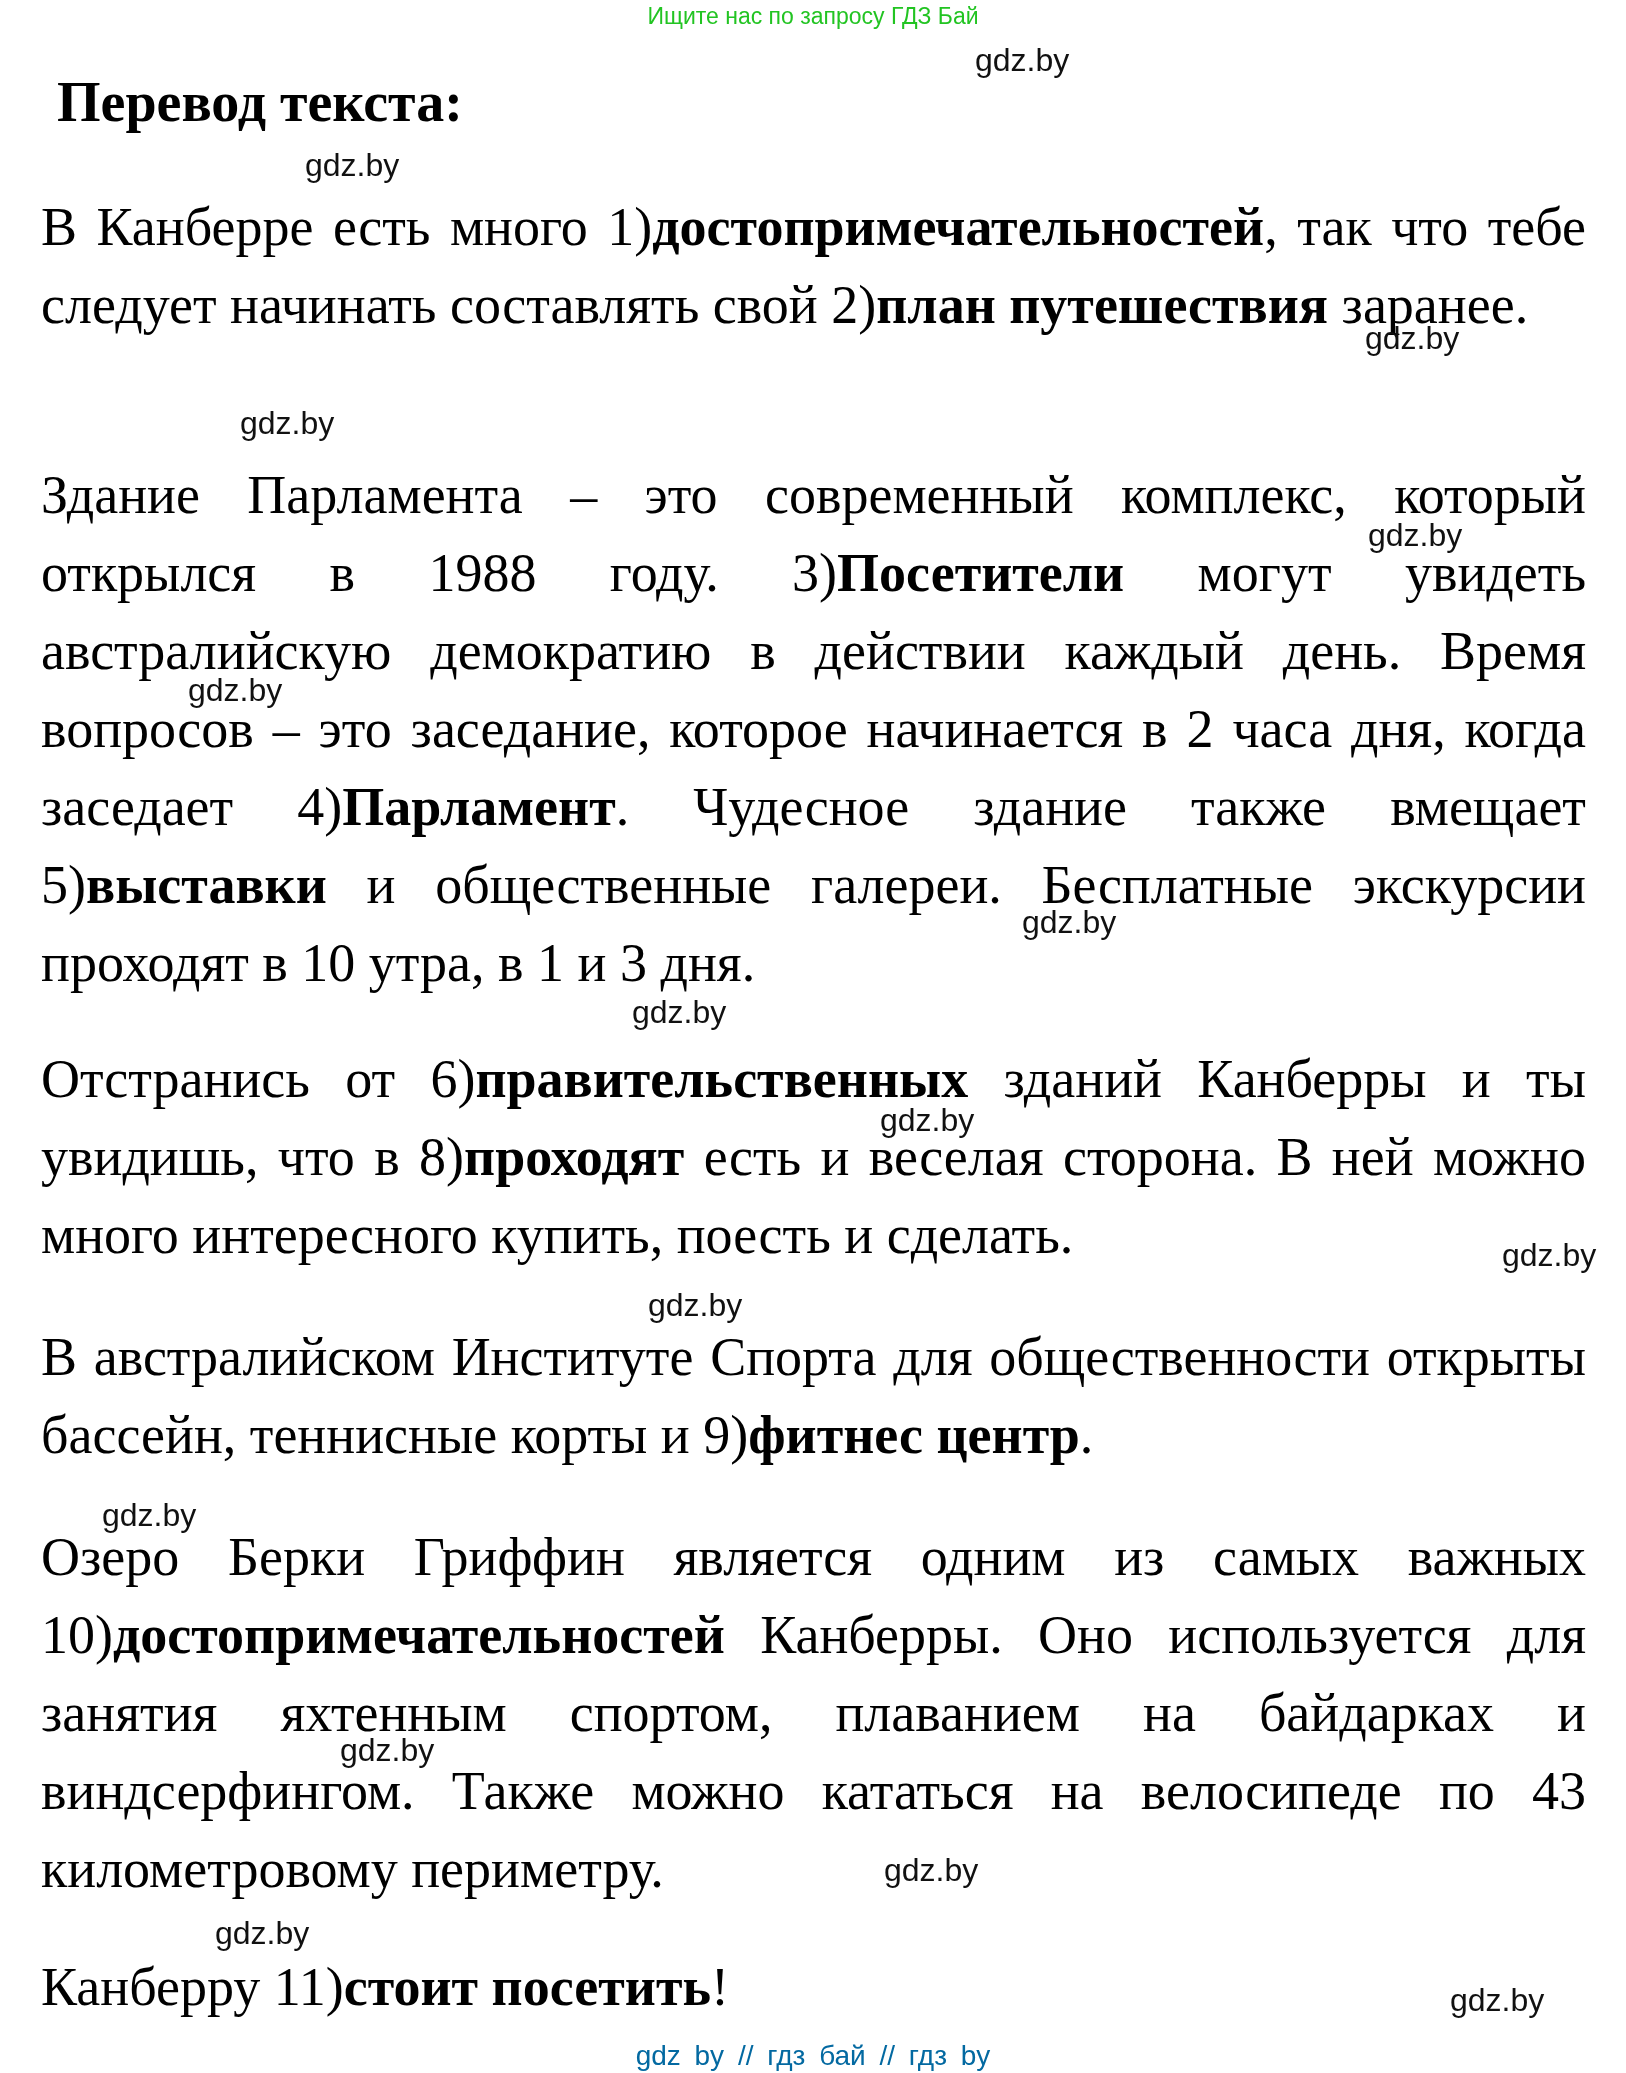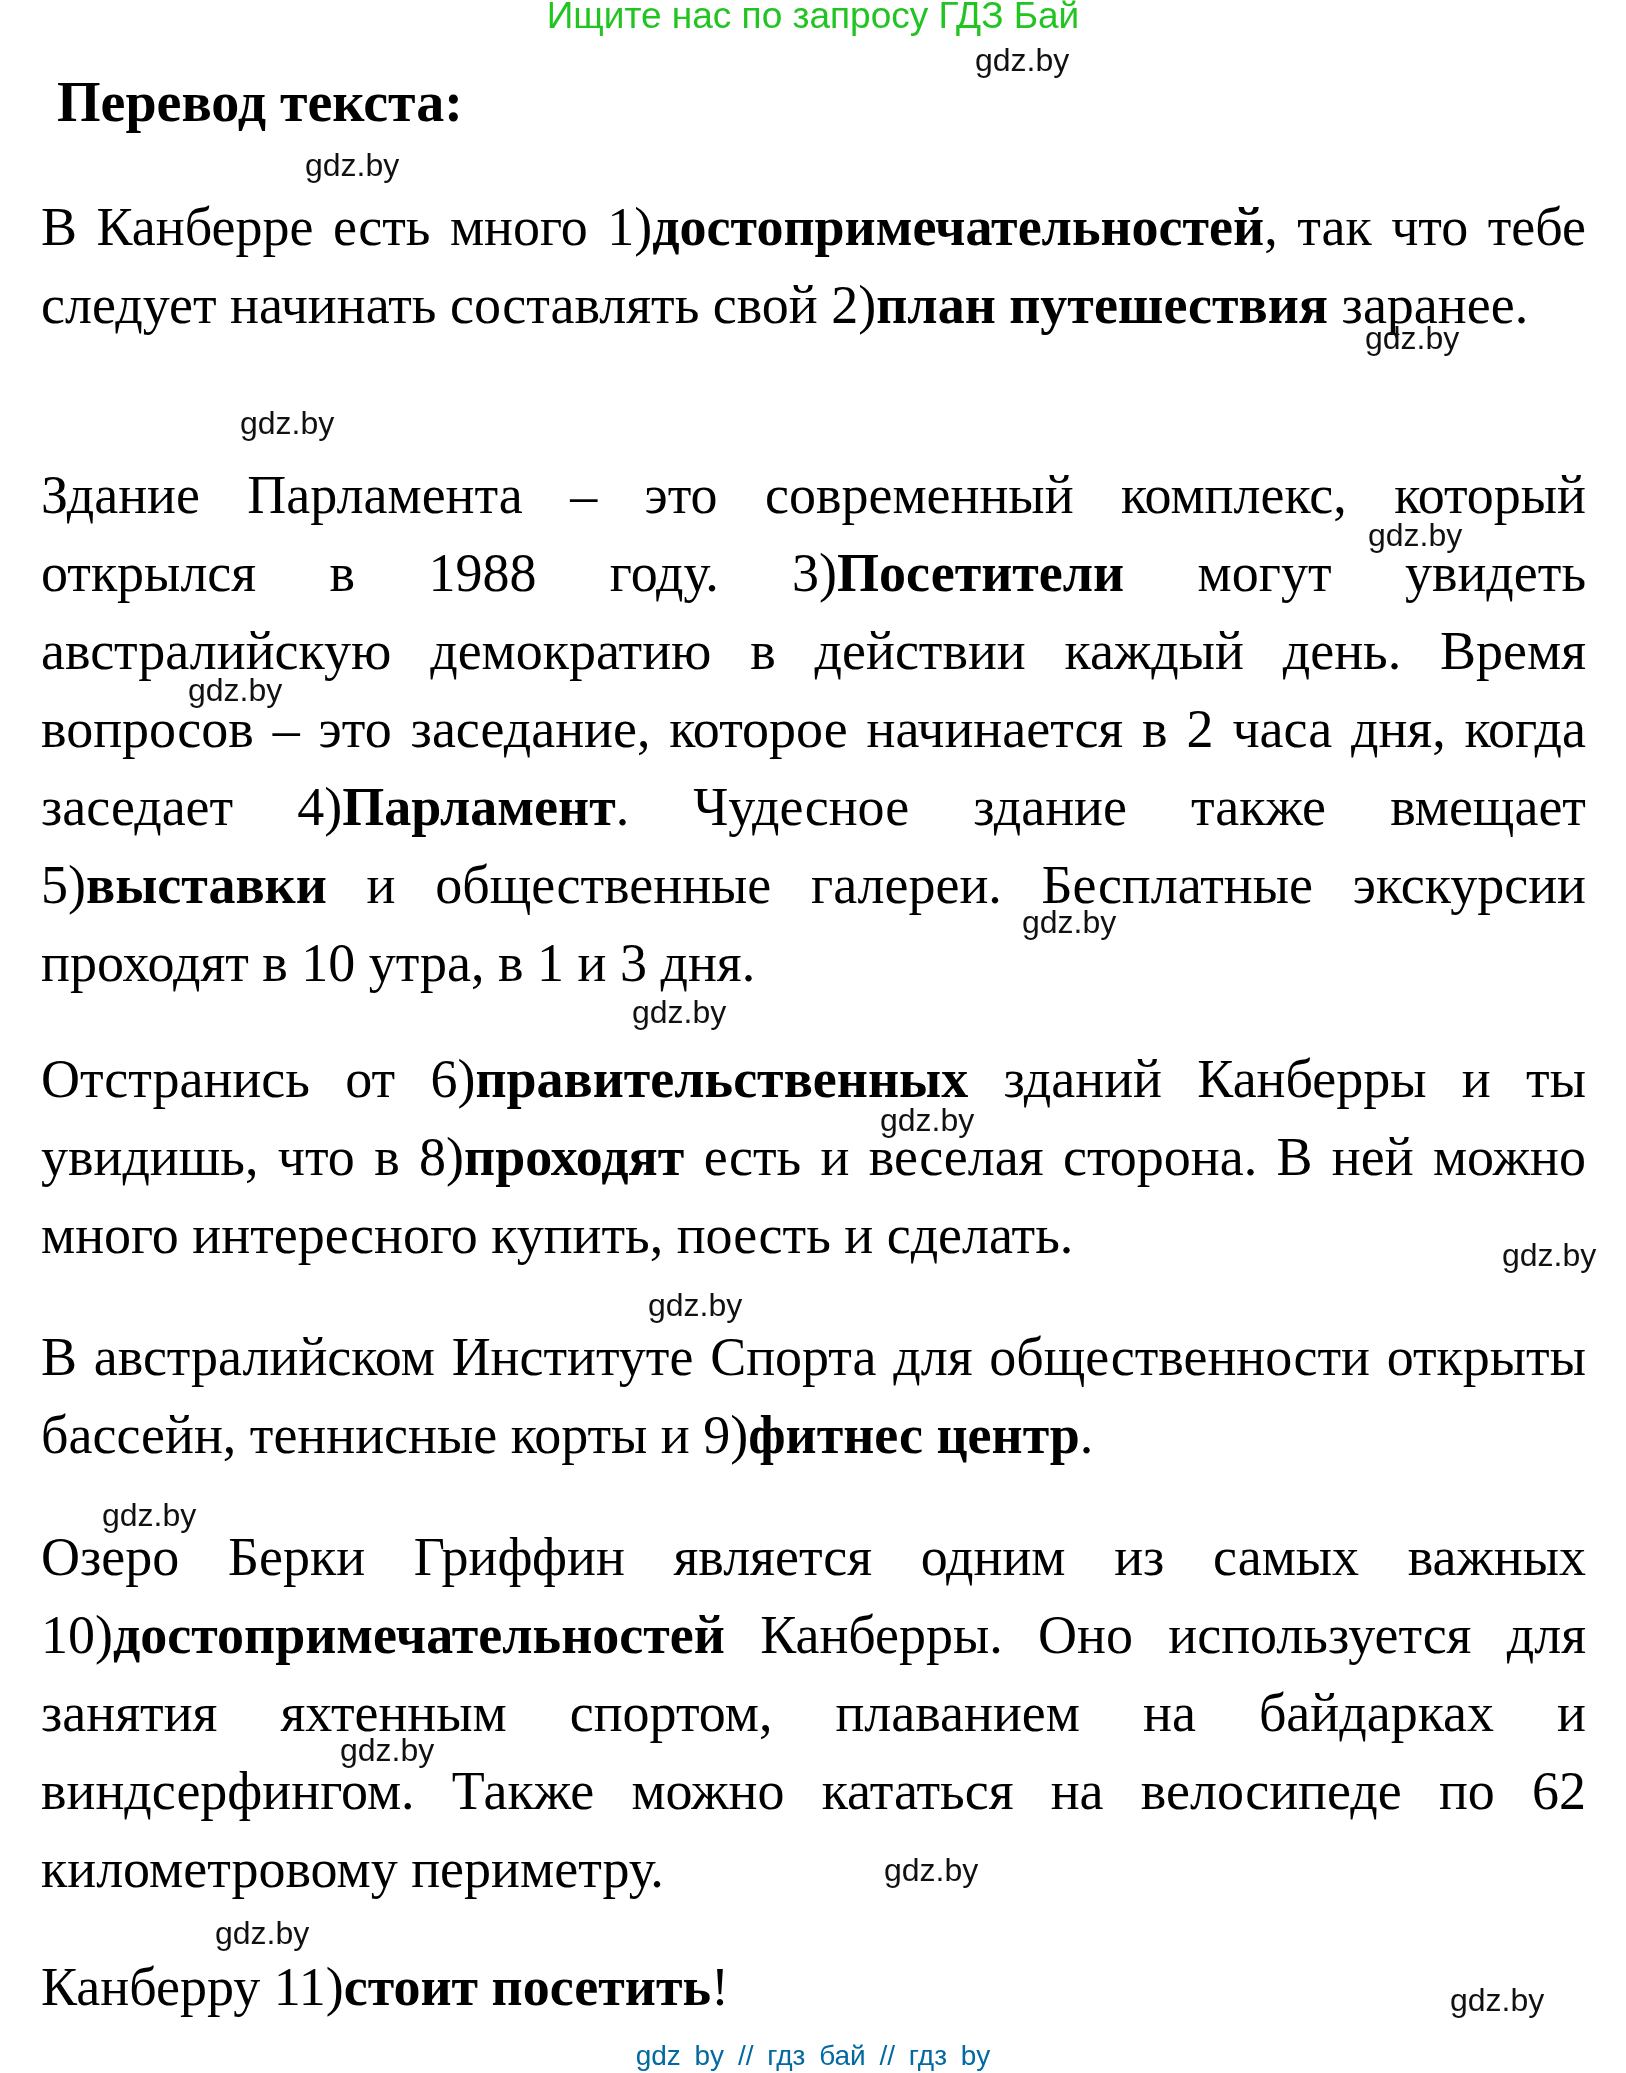"Ищите нас по запросу ГДЗ" .site-banner { font-size: 37px -> 23px }
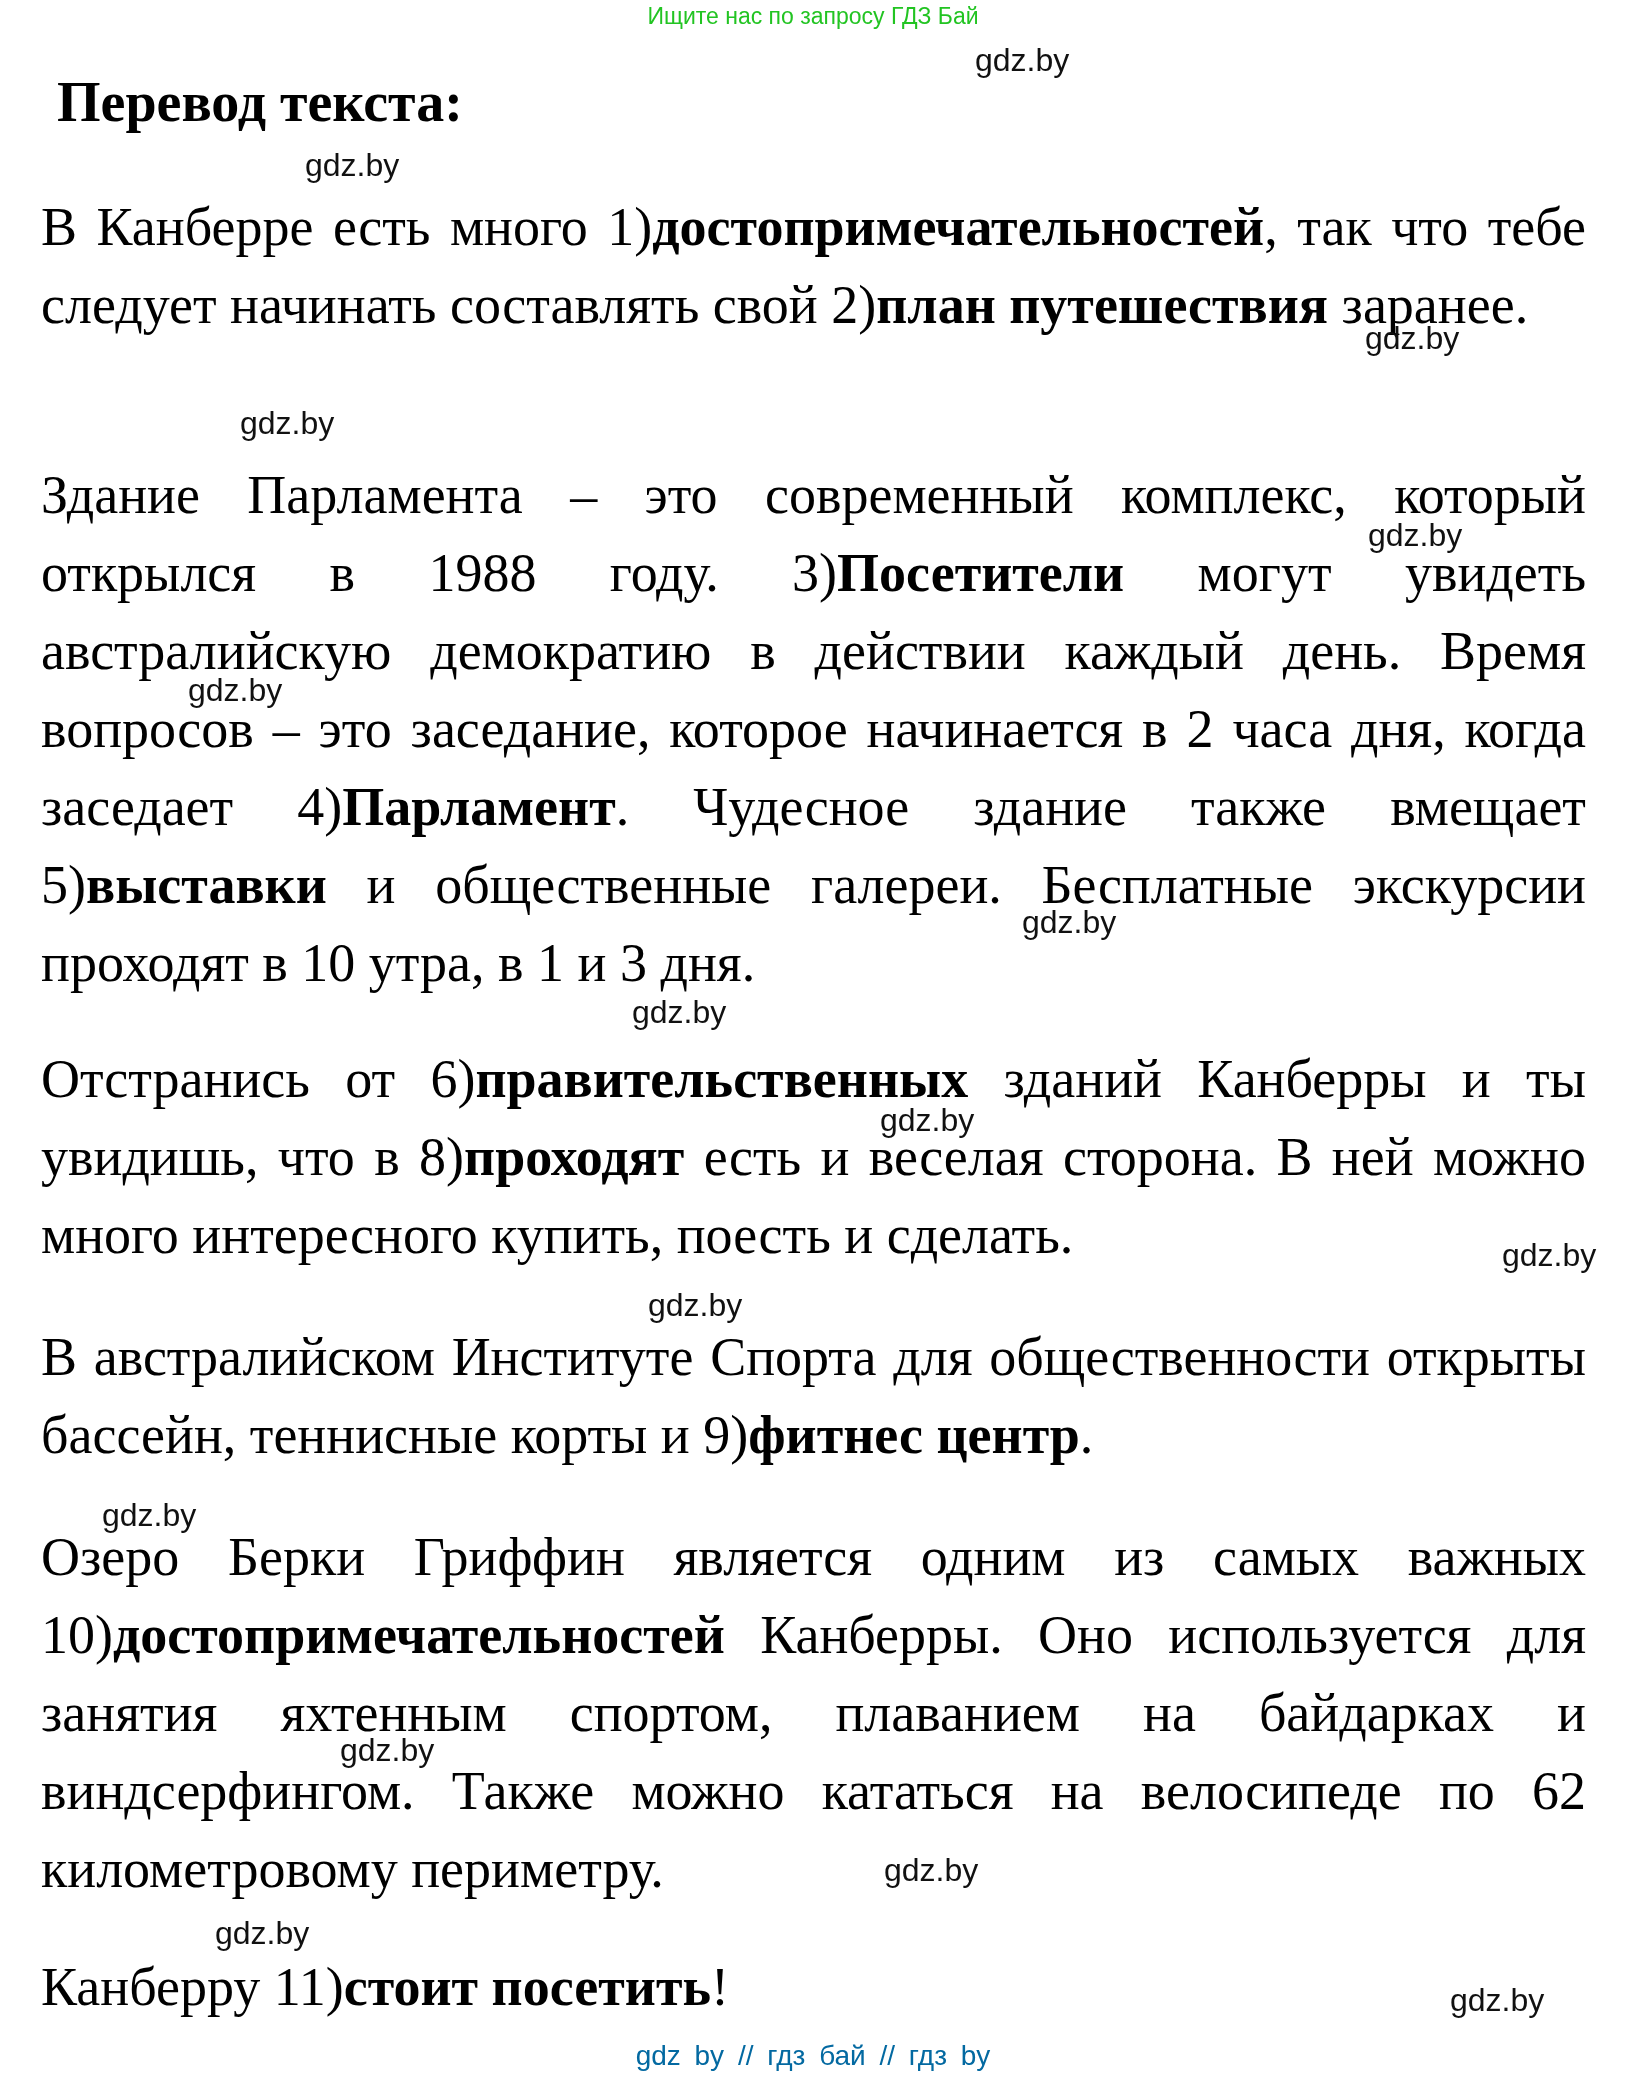"Канберры. Оно используется для занятия" span { text: 62 -> 43 }
